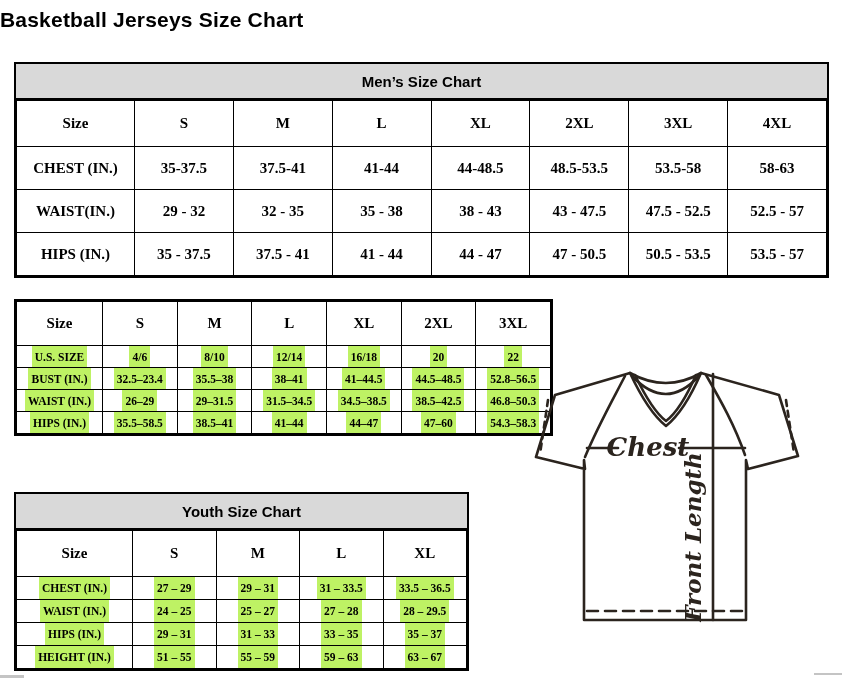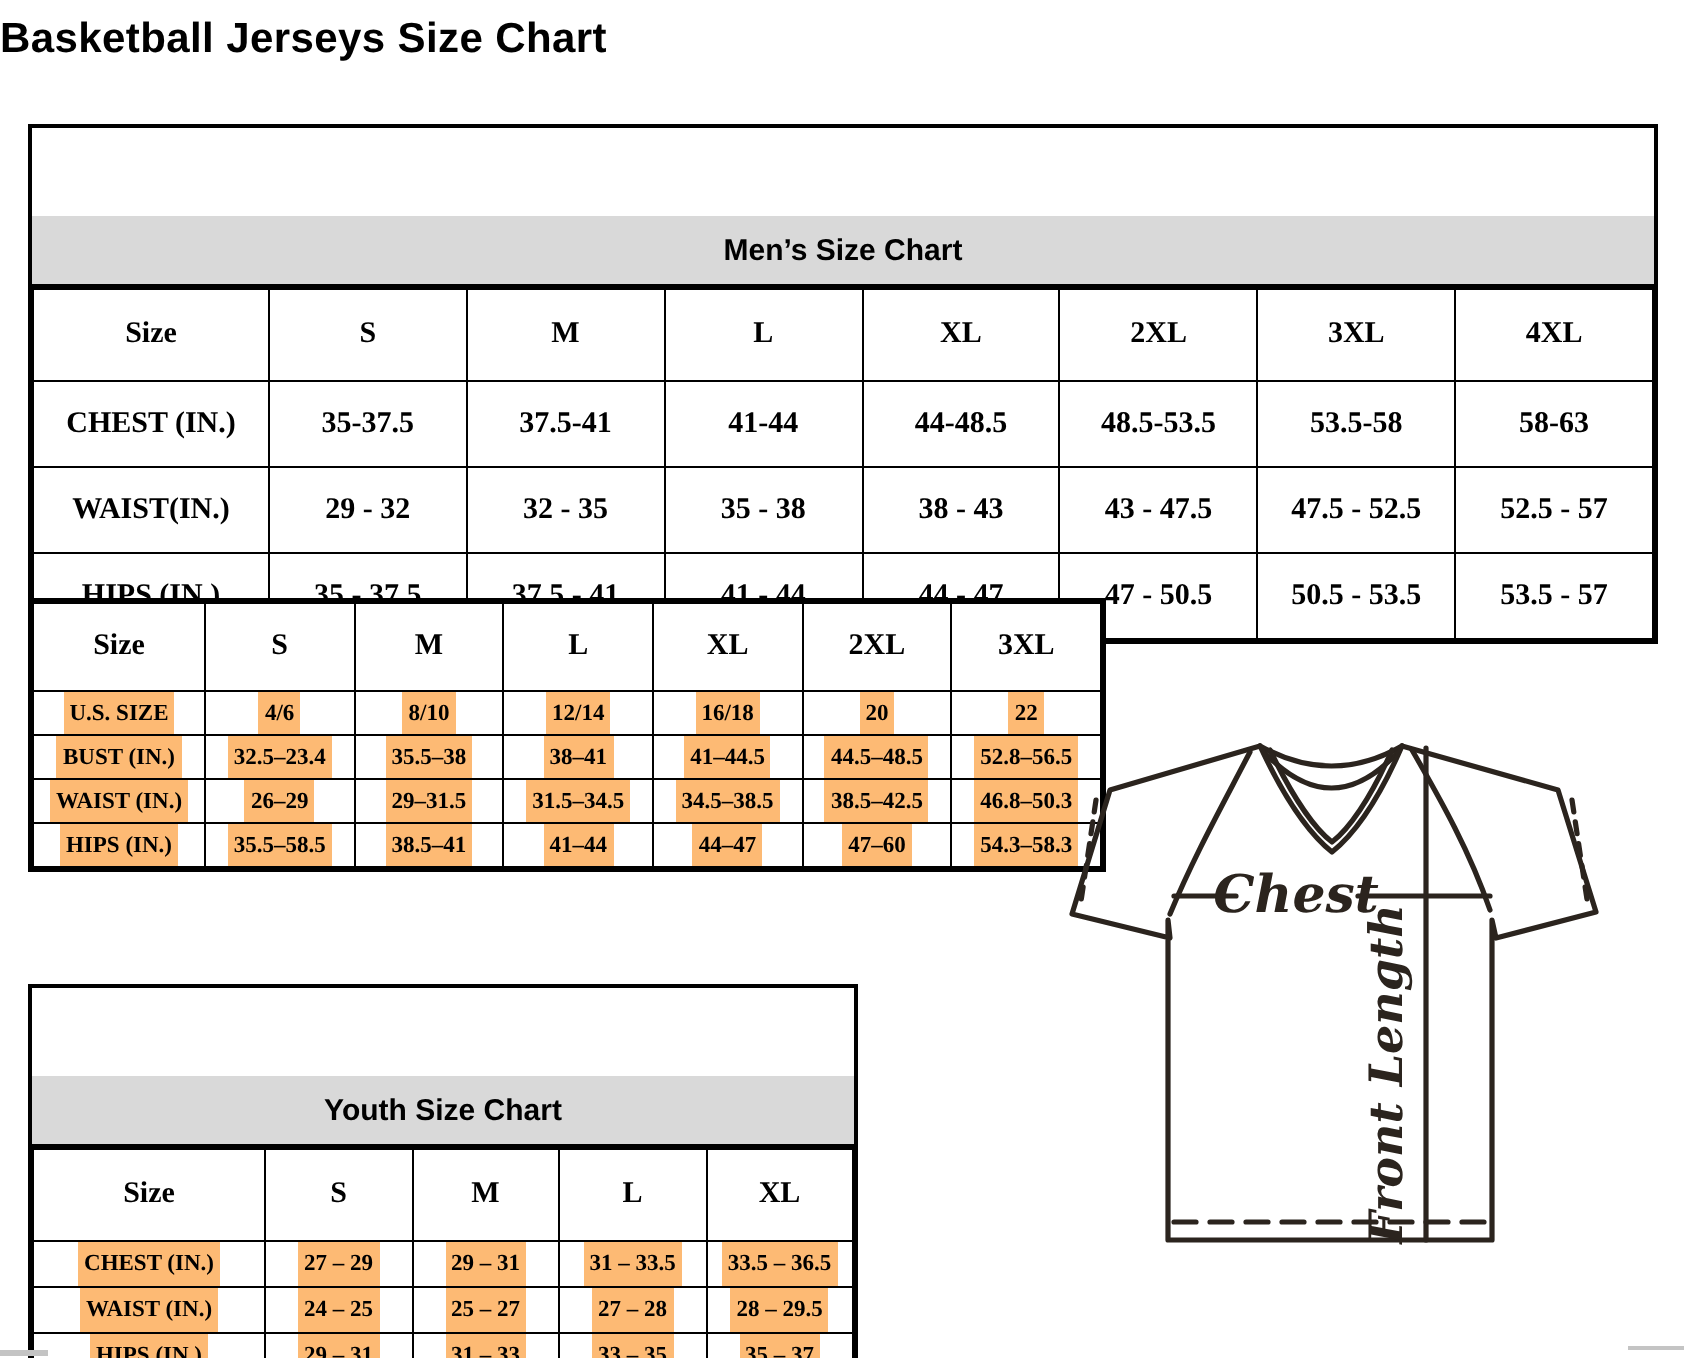"Men’s Size Chart" .chart-title { margin-top: 44px -> none }
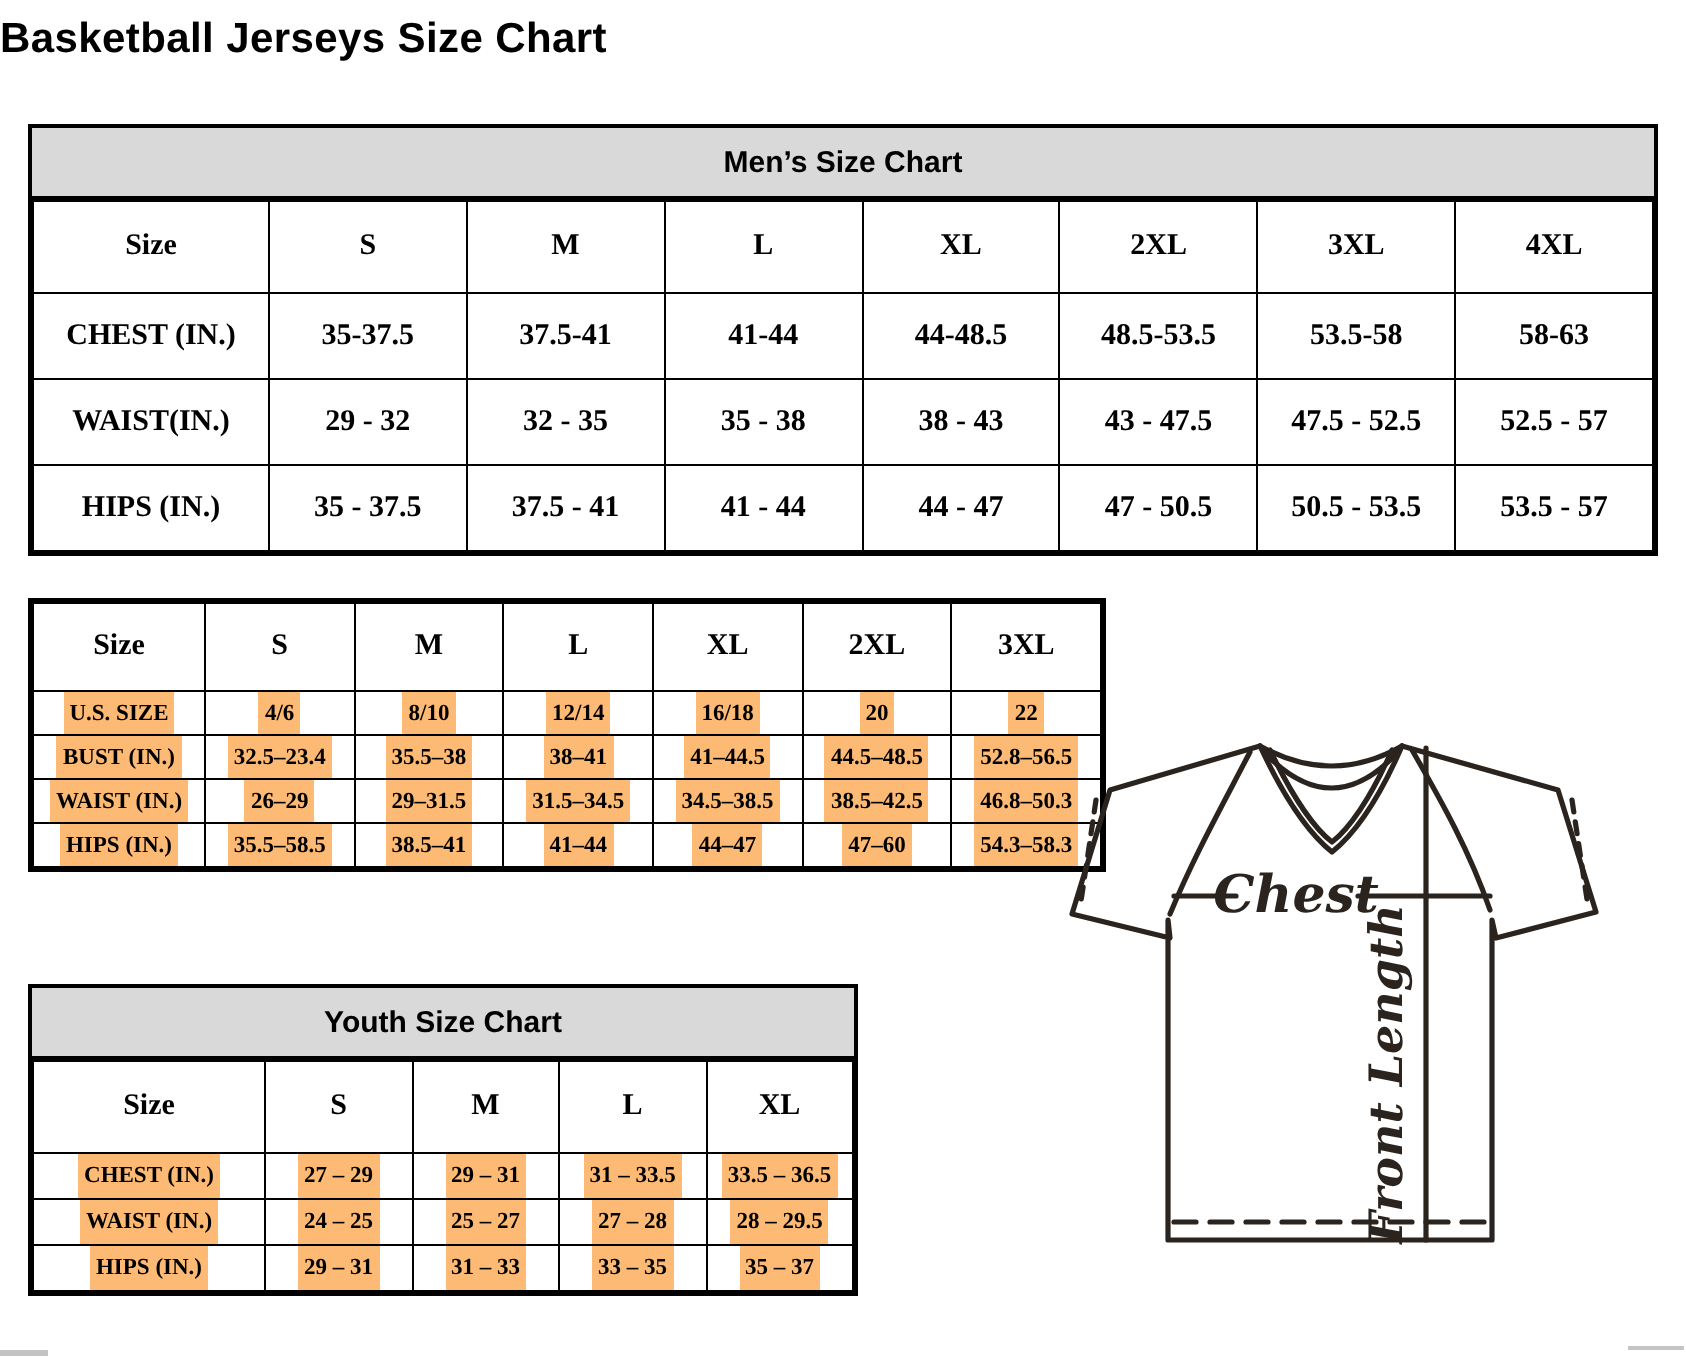"U.S. SIZE" .hl tbody .cellspan { background: #fdba74 -> #bef264 }
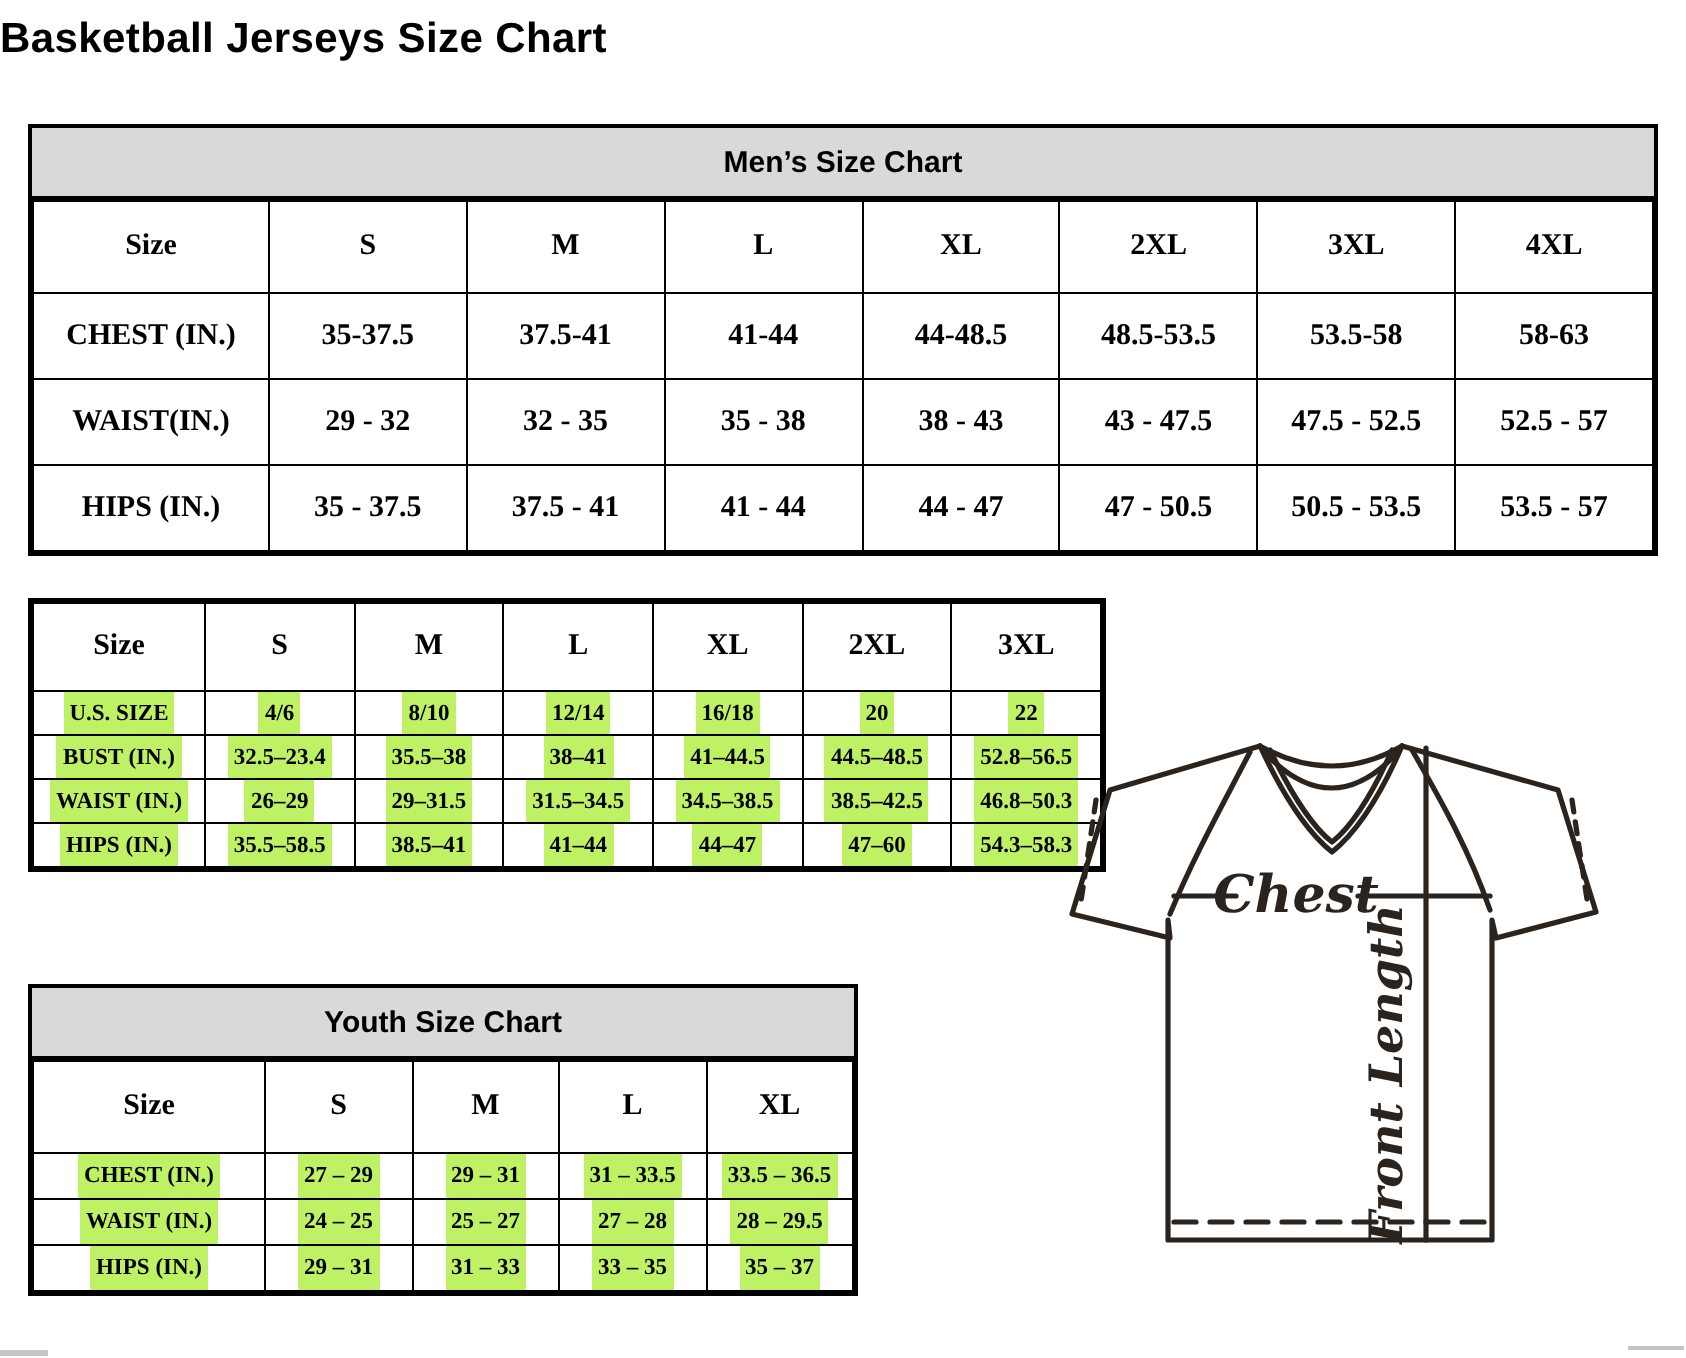"Youth Size Chart" div.chart-box { width: 415px -> 455px }
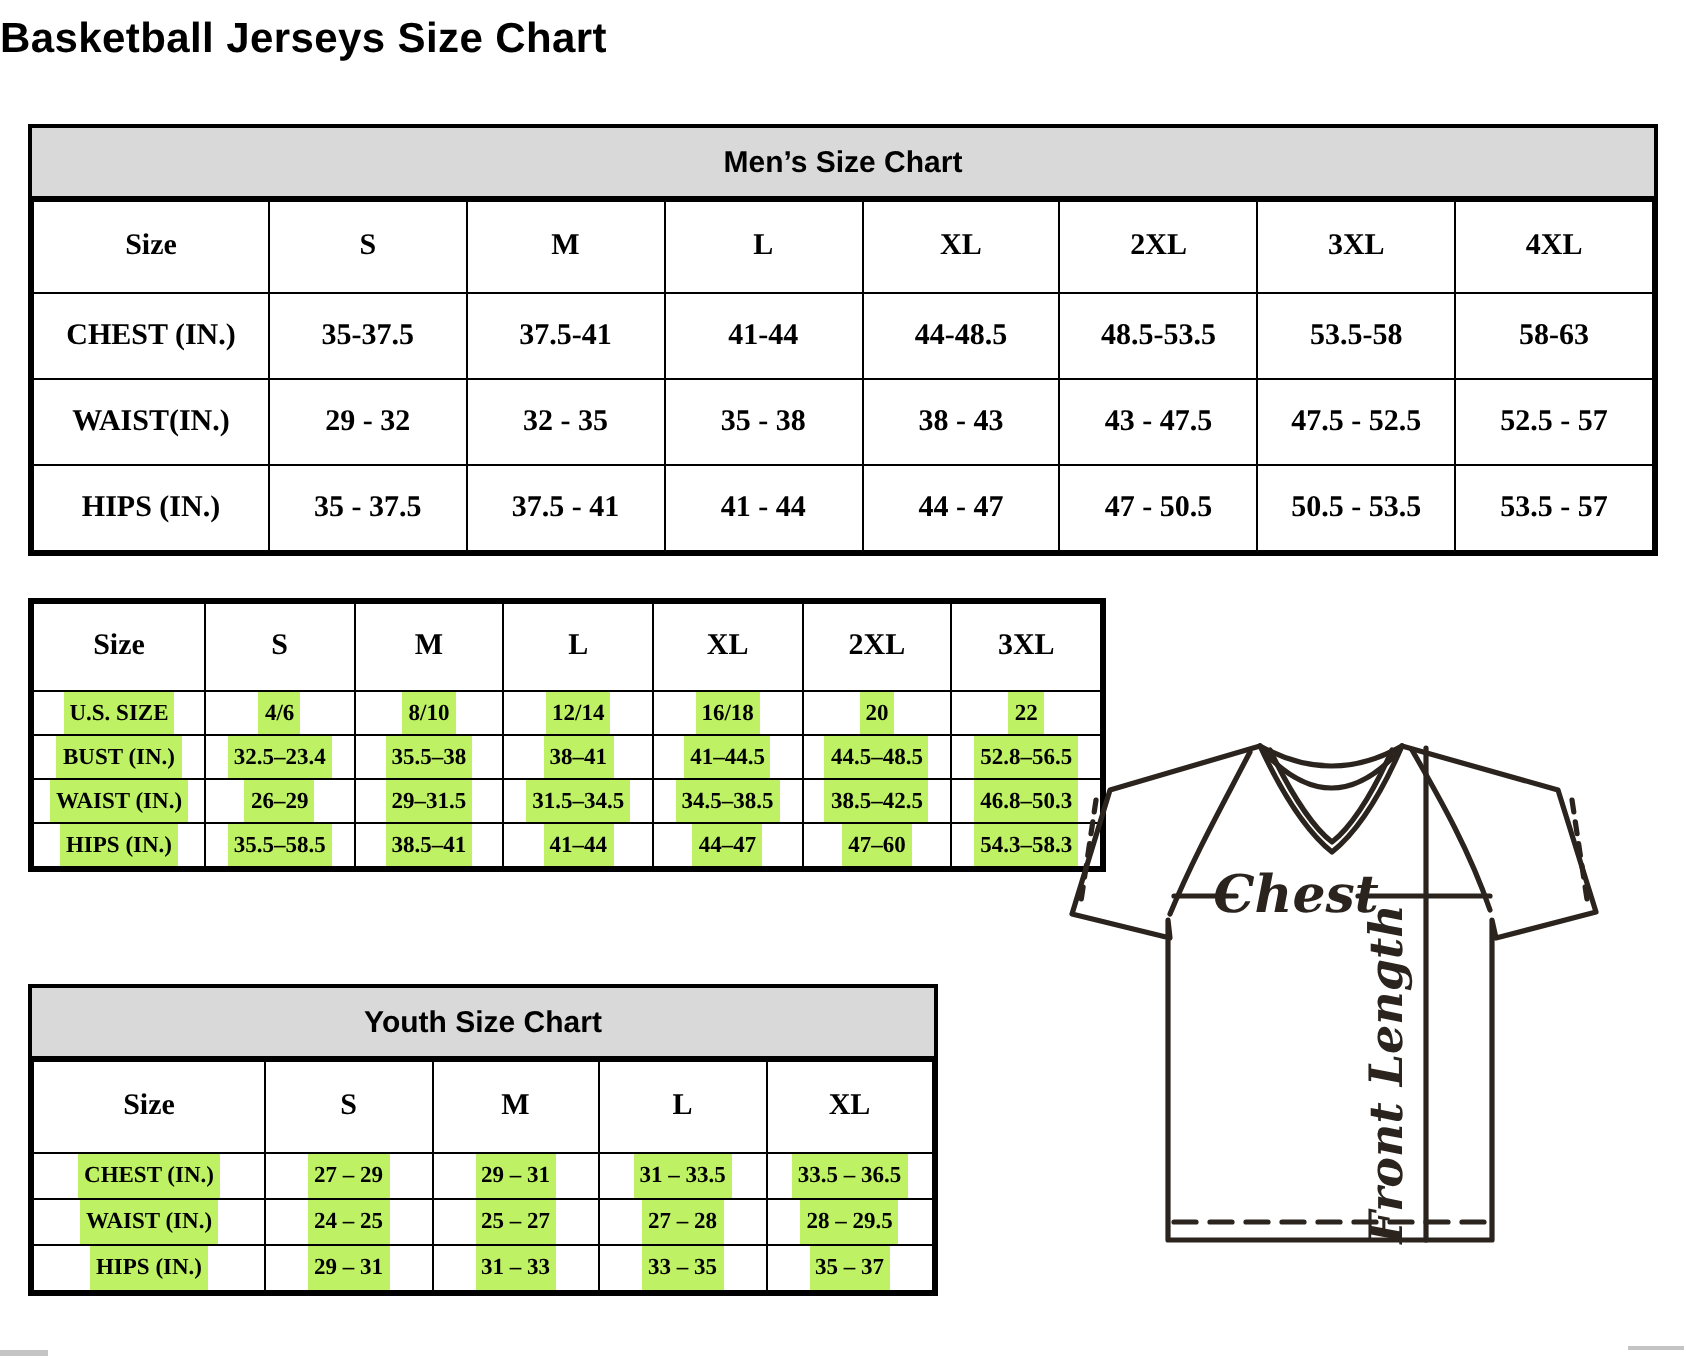"HEIGHT (IN.)" tr { html: none -> <tr> <th><span>HEIGHT (IN.)</span></th> <td><span>51 – 55</span></td> <td><span>55 – 59</span></td> <td><span>59 – 63</span></td> <td><span>63 – 67</span></td> </tr> }
